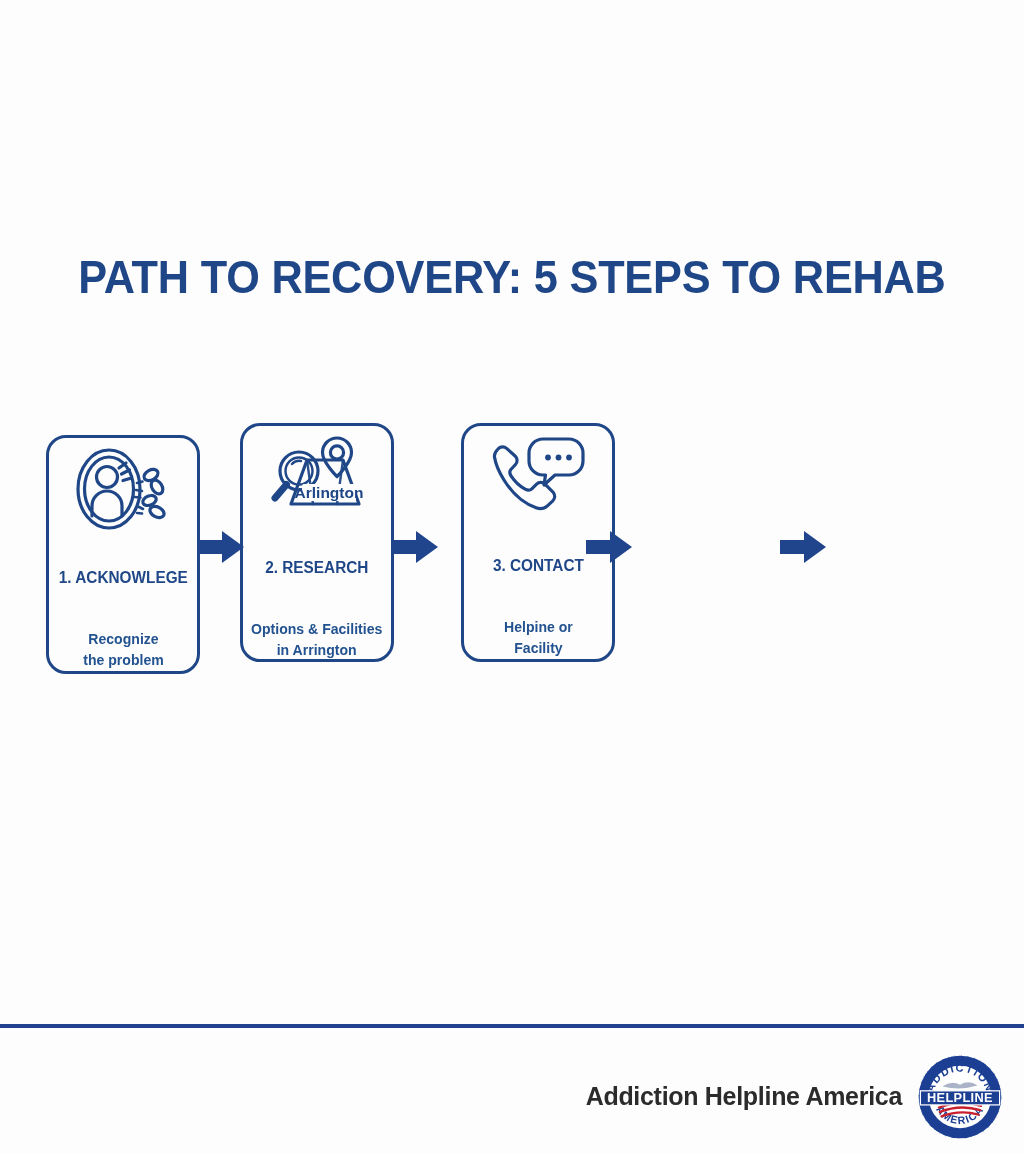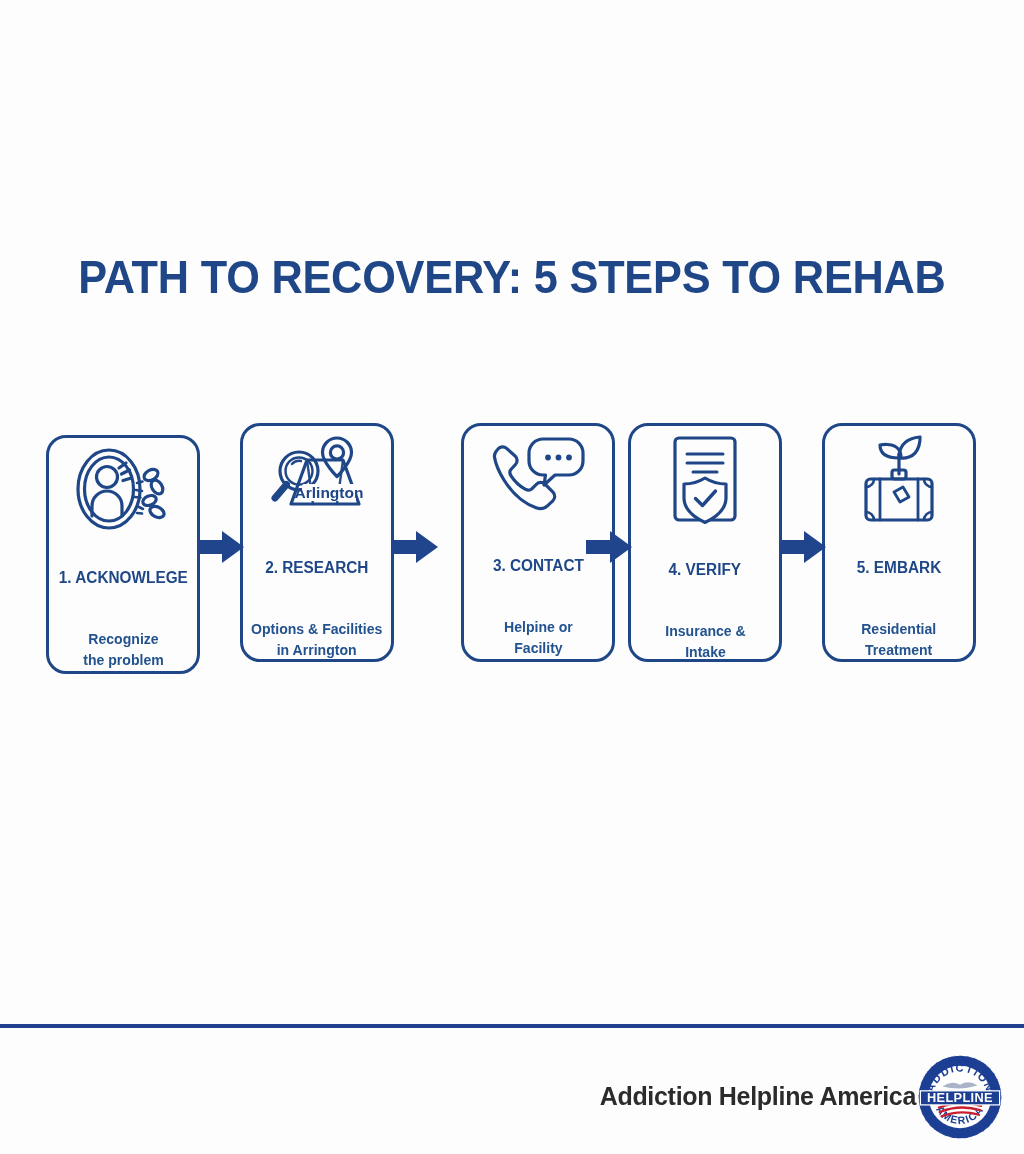"4. VERIFY" div.card { html: <div> <div> <svg> <rect></rect> <path></path> <path></path> <path></path> </svg> </div> <div>4. VERIFY</div> <div> <span>Insurance &amp;</span><br> <span>Intake</span> </div> </div> -> none }
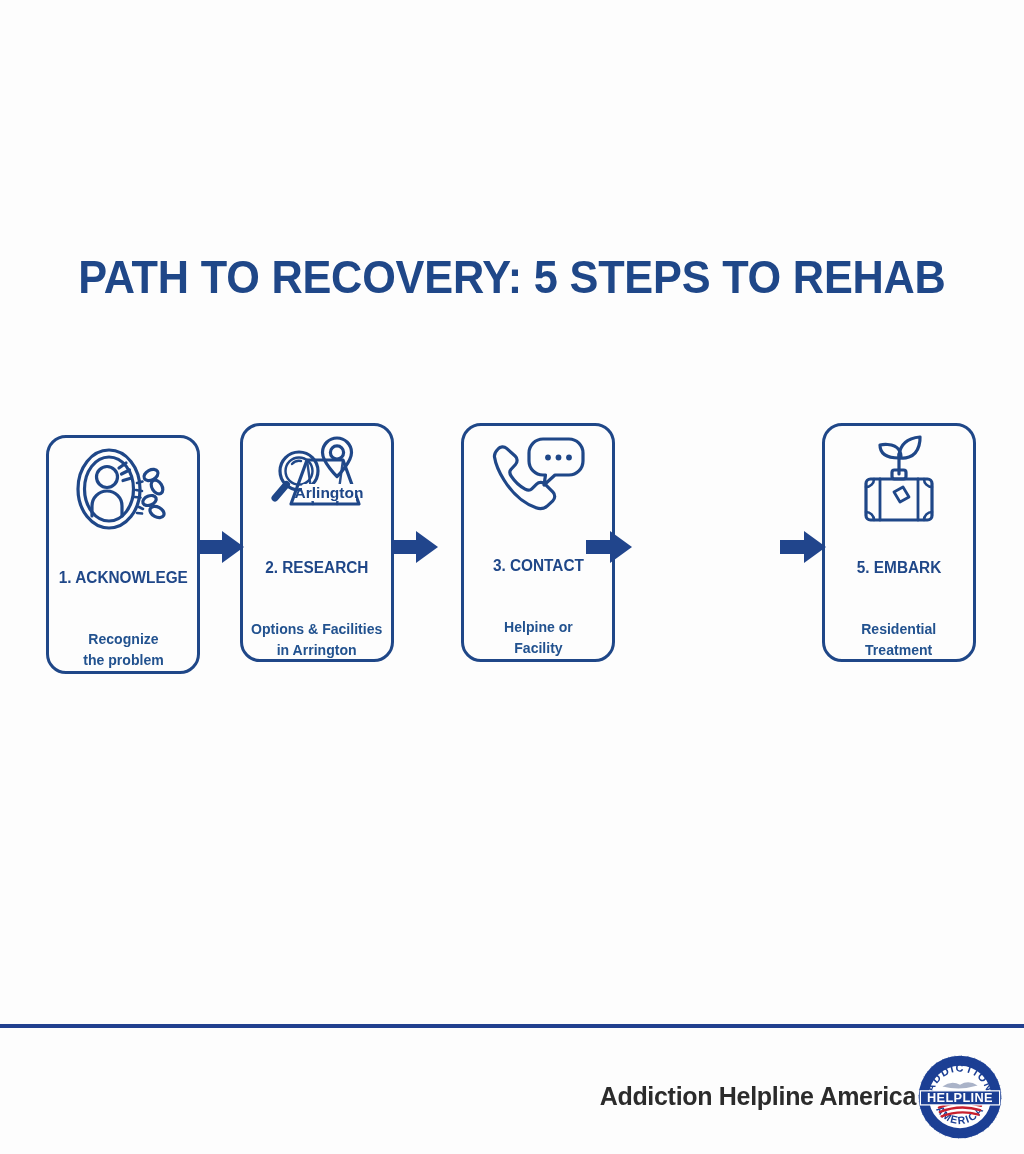"5. EMBARK" div.card { html: <div> <div> <svg> <path></path> <path></path> <path></path> <rect></rect> <rect></rect> <path></path> <path></path> <path></path> </svg> </div> <div>5. EMBARK</div> <div> <span>Residential</span><br> <span>Treatment</span> </div> </div> -> none }
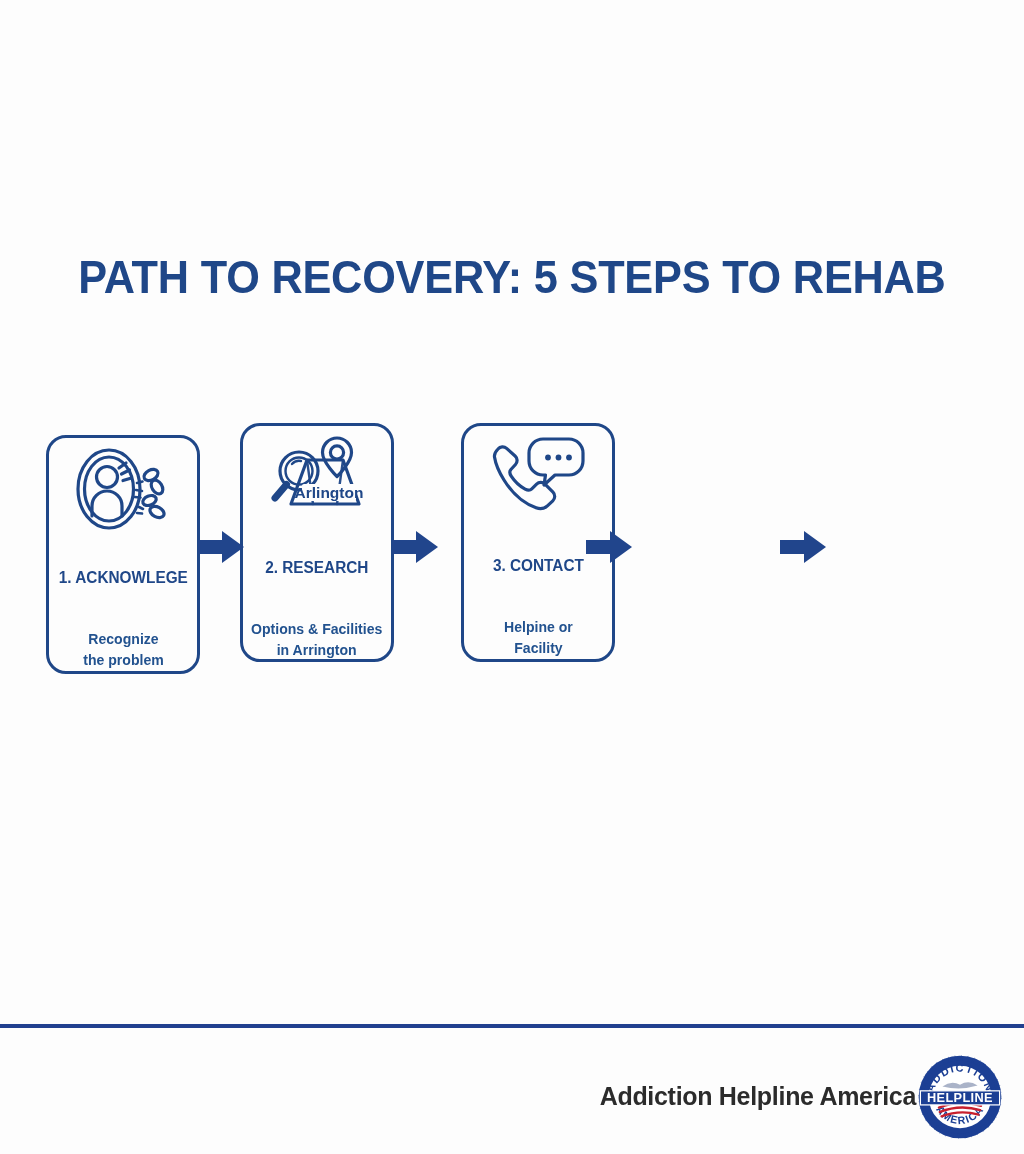"Addiction Helpline America" .footer-text { margin-right: none -> 14px }
